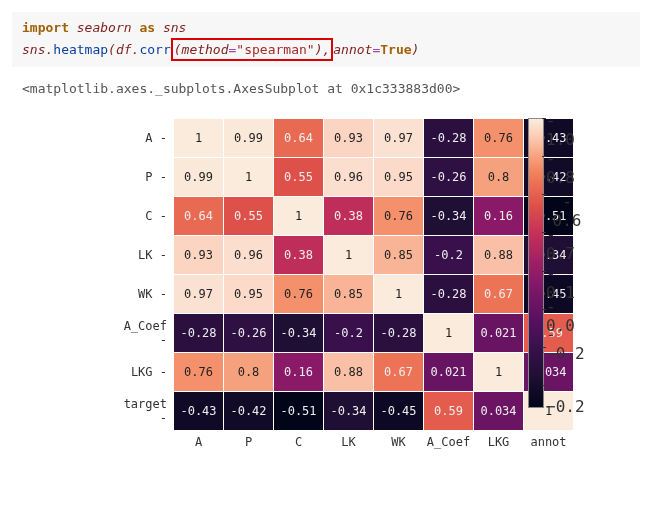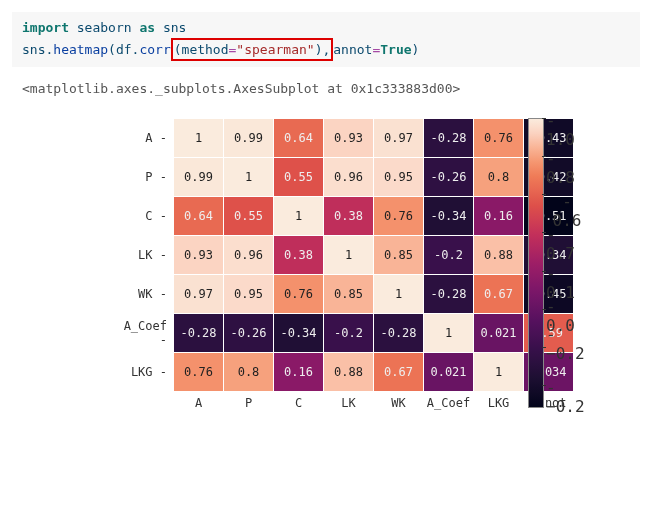"import" .kw-green { color: #0f766e -> #a16207 }
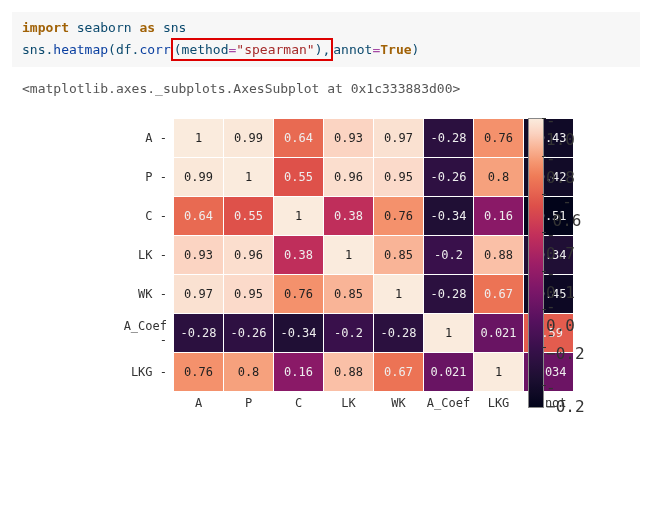"seaborn" .plain { color: #0c4a6e -> #7f1d1d; font-style: none -> italic }
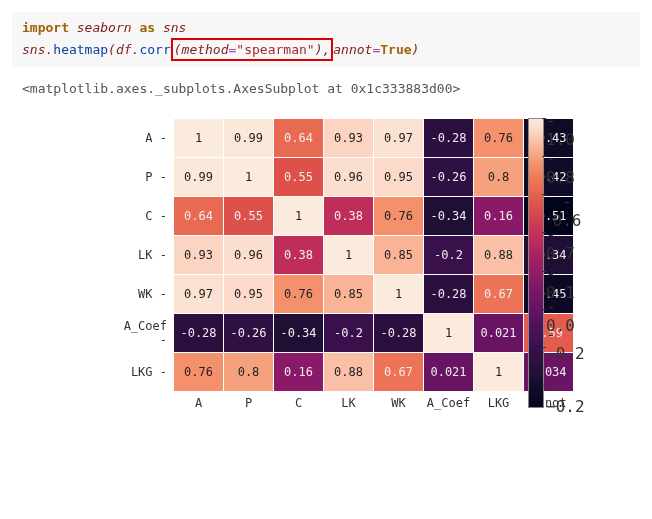"target -" tr { html: none -> <tr> <td>target -</td> <td>-0.43</td> <td>-0.42</td> <td>-0.51</td> <td>-0.34</td> <td>-0.45</td> <td>0.59</td> <td>0.034</td> <td>1</td> </tr> }
